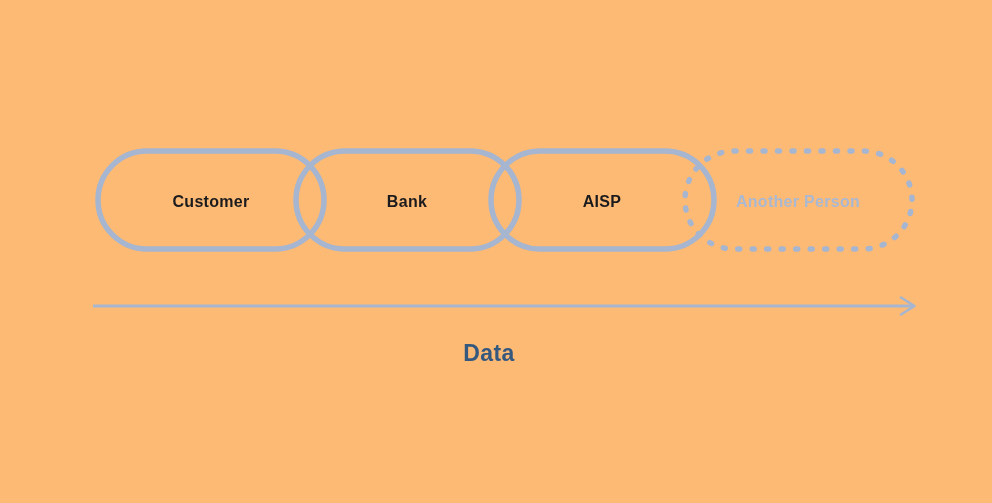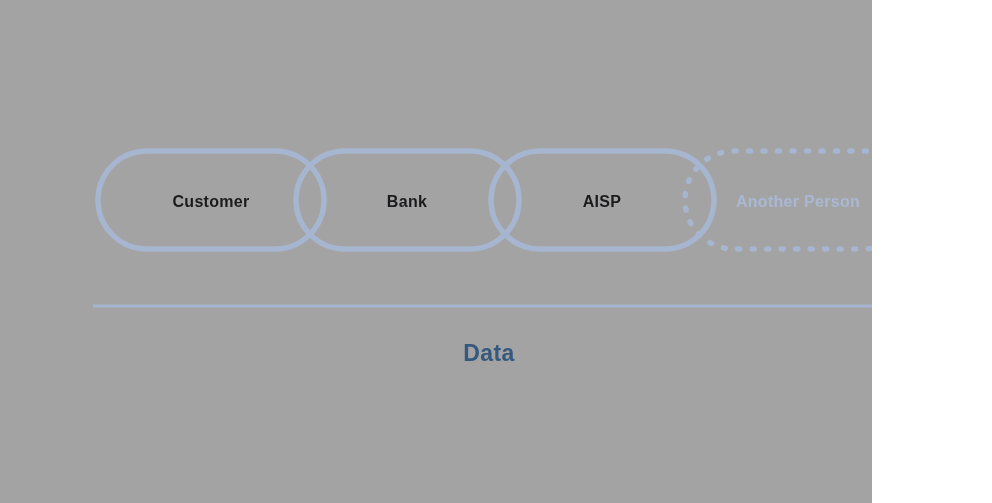"Customer" .canvas { background: #a3a3a3 -> #fdba74; width: 872px -> 992px }
